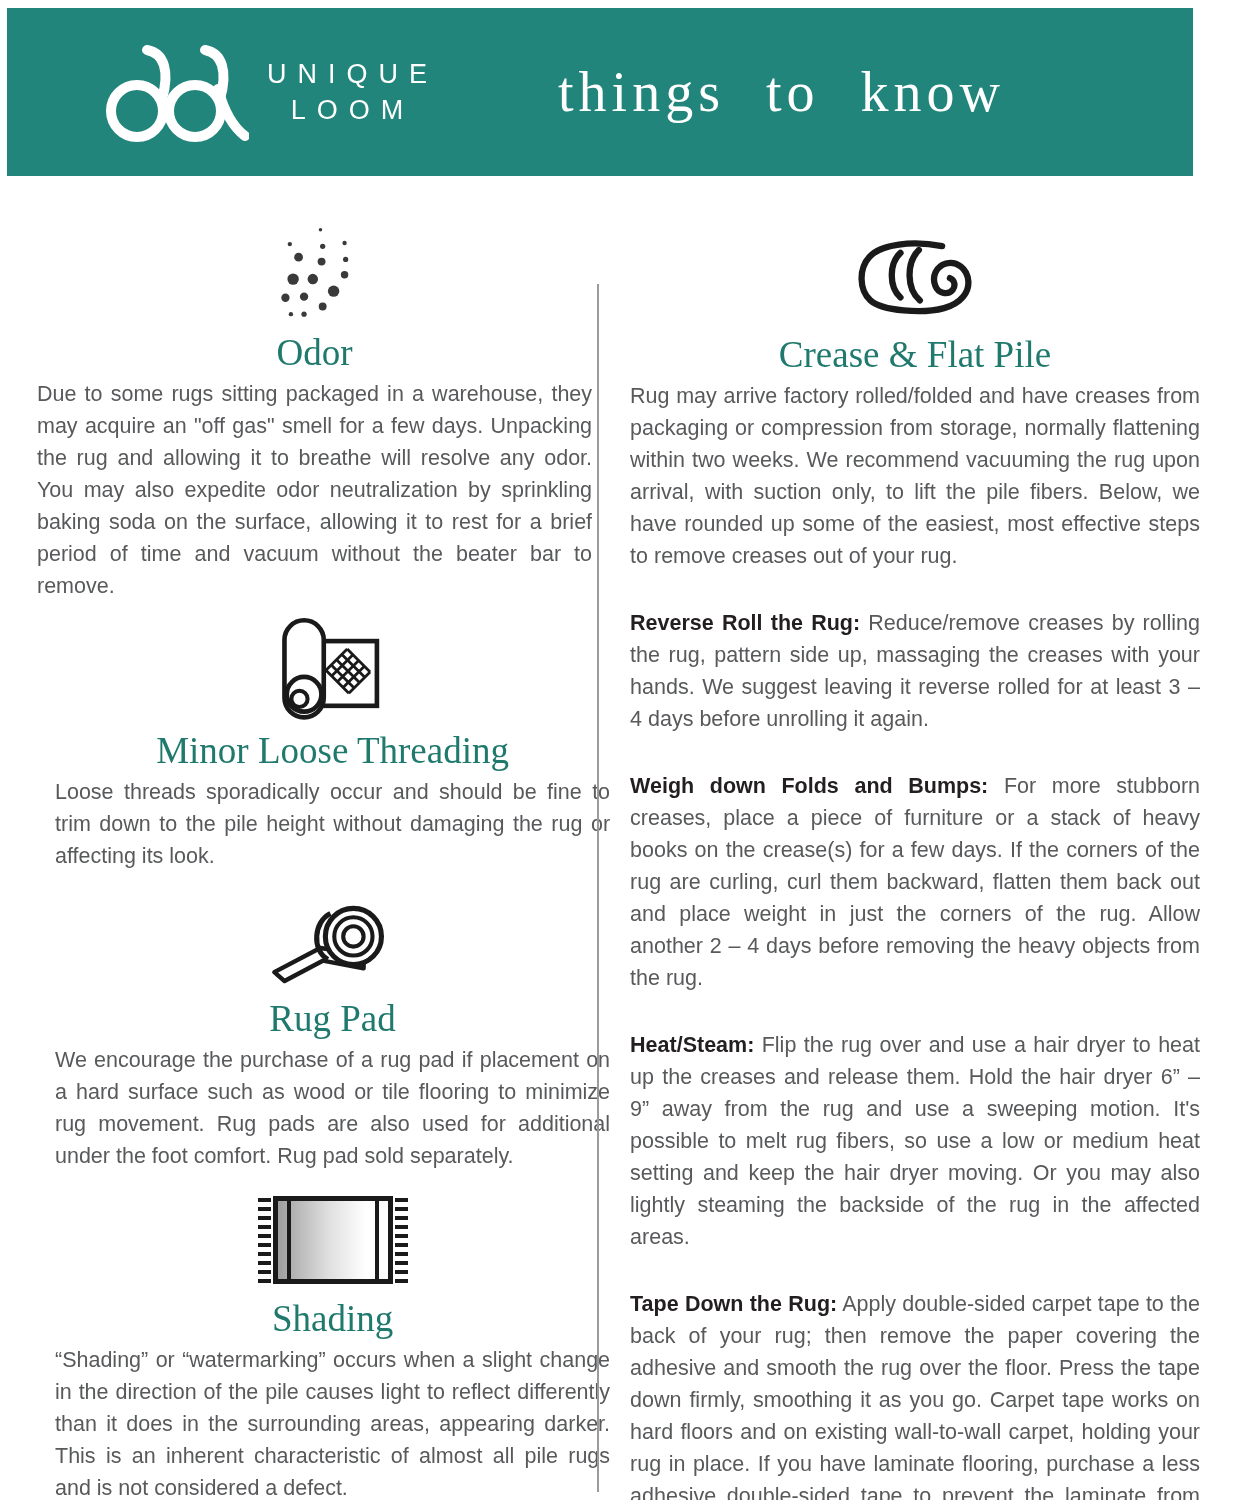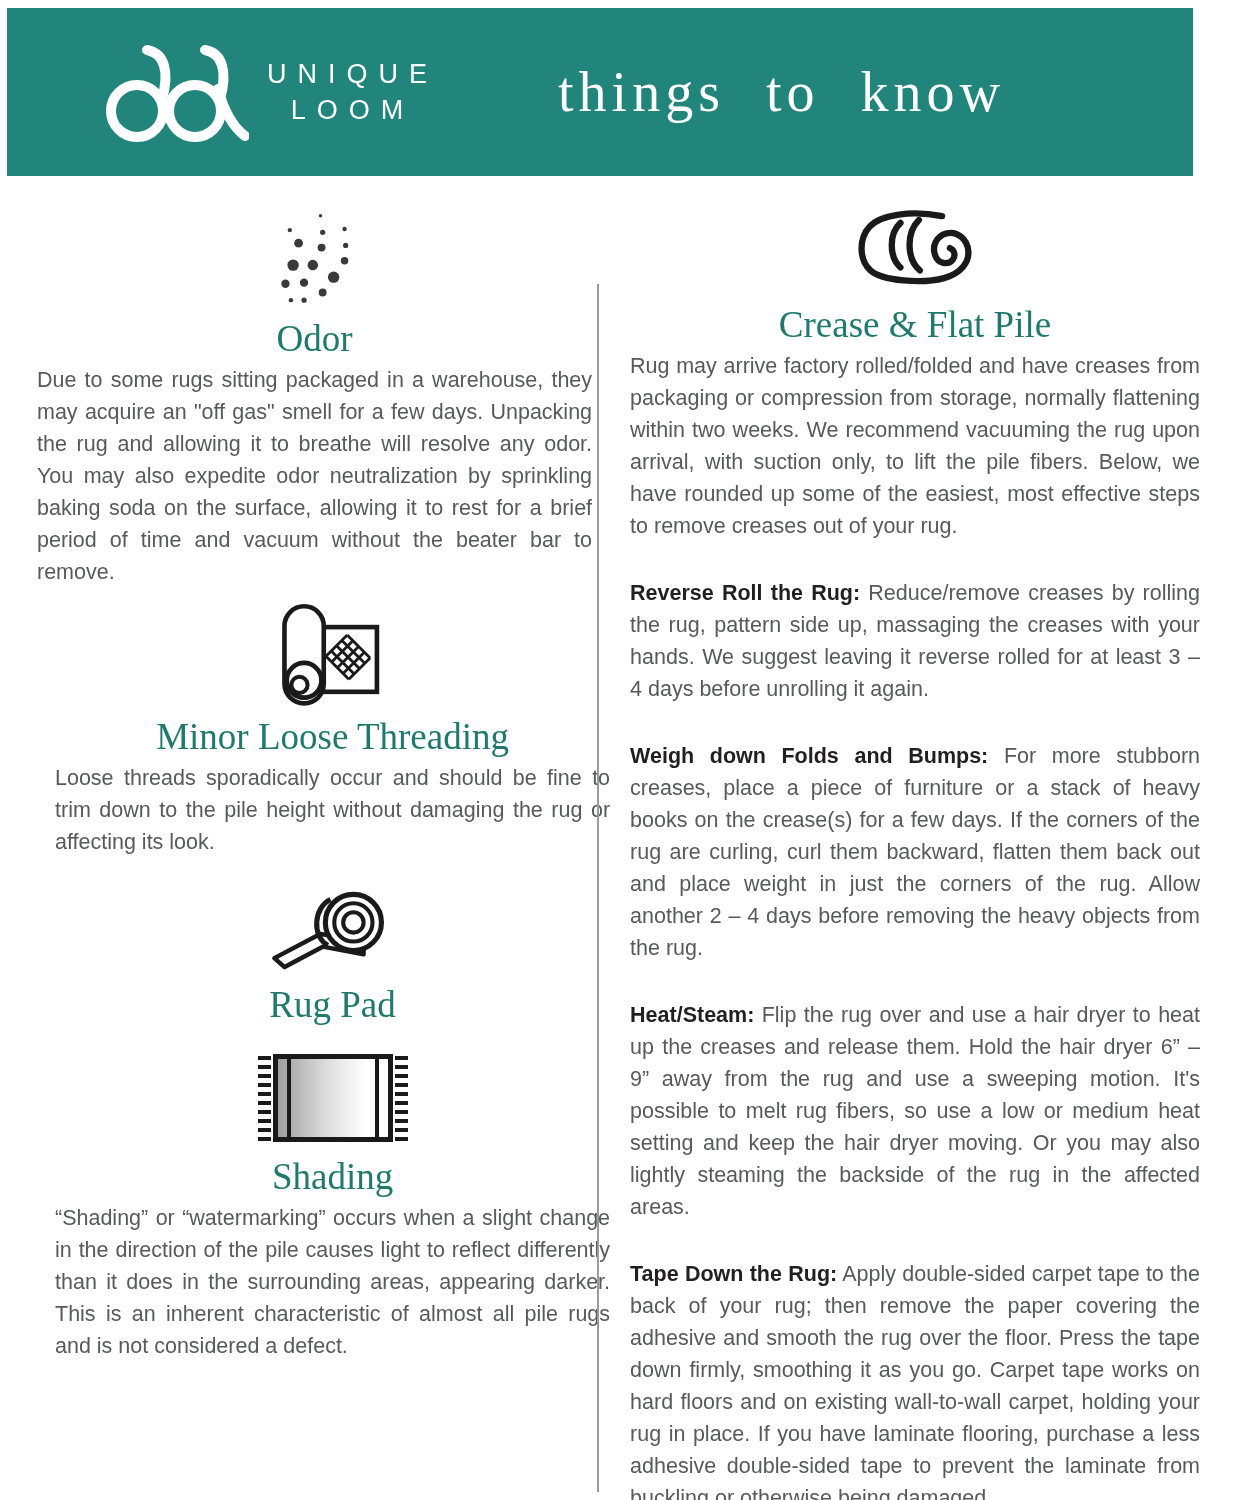"Odor" .col.left { padding-top: 30px -> 44px }
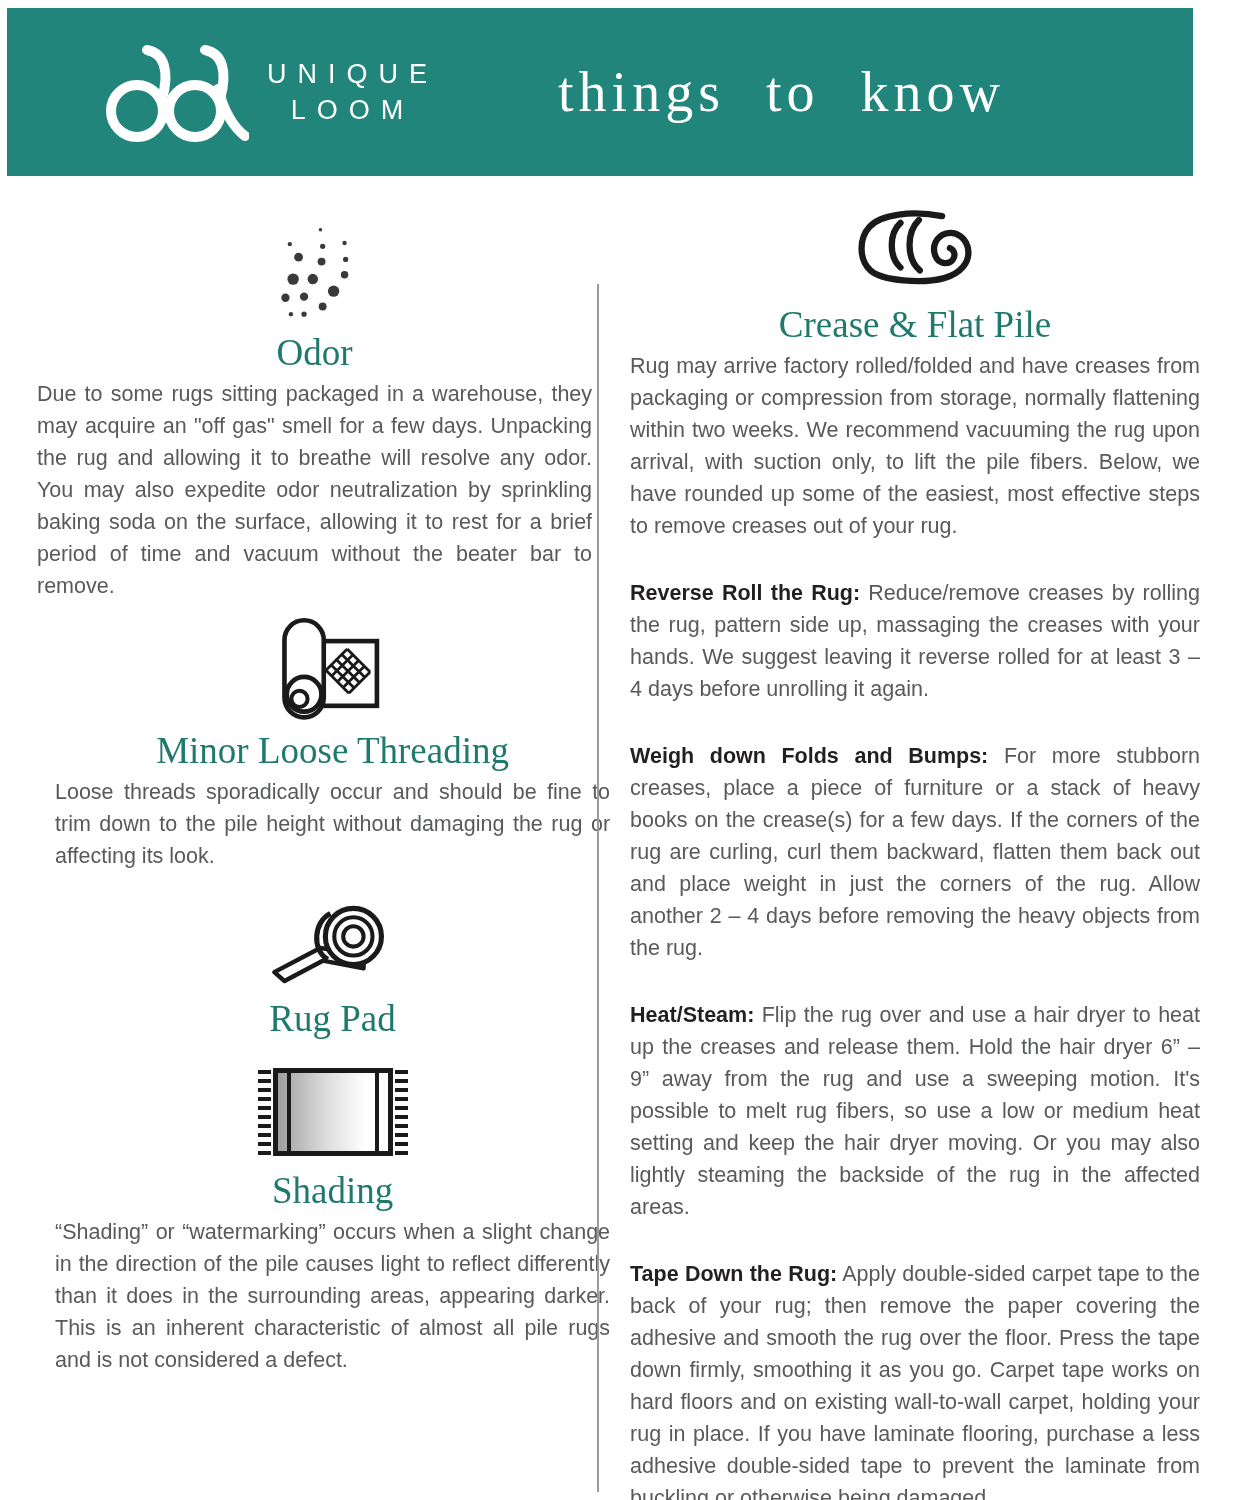"Crease & Flat Pile" .col.right { padding-top: 30px -> 60px }
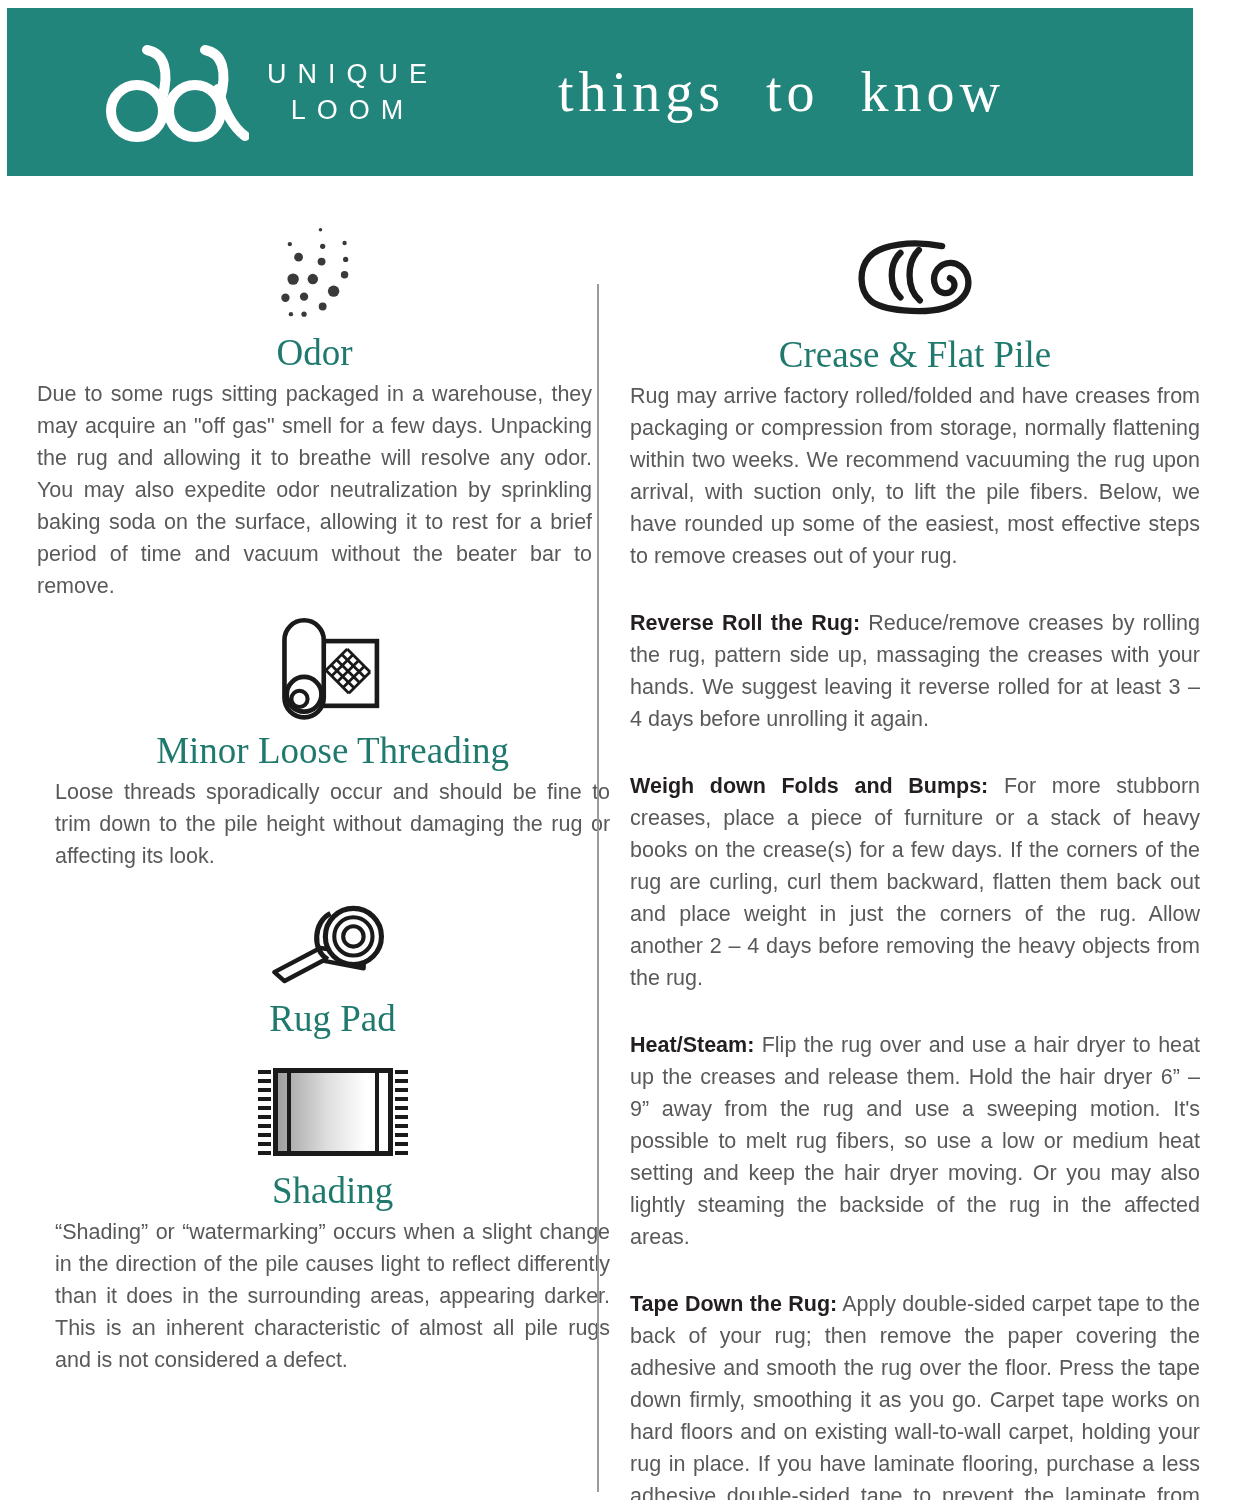"We encourage the purchase of" p.body { html: none -> <p>We encourage the purchase of a rug pad if placement on a hard surface such as wood or tile flooring to minimize rug movement. Rug pads are also used for additional under the foot comfort. Rug pad sold separately.</p> }
